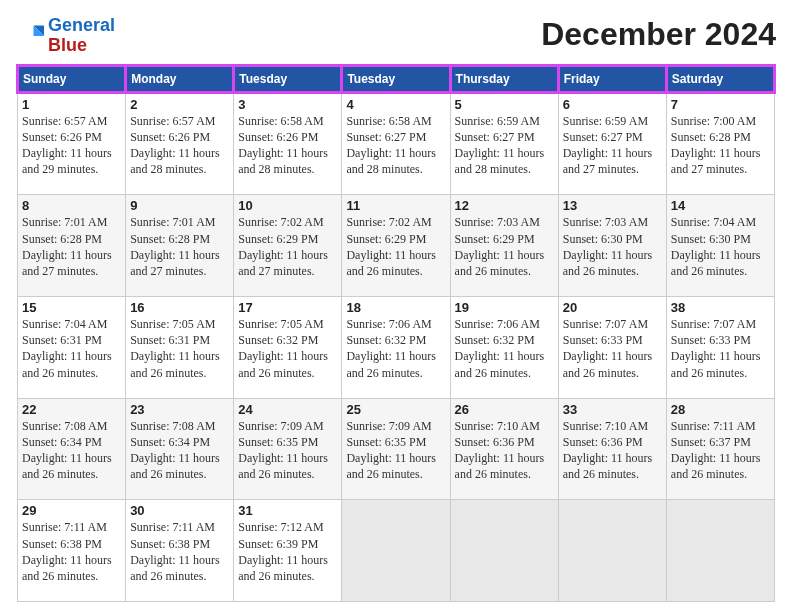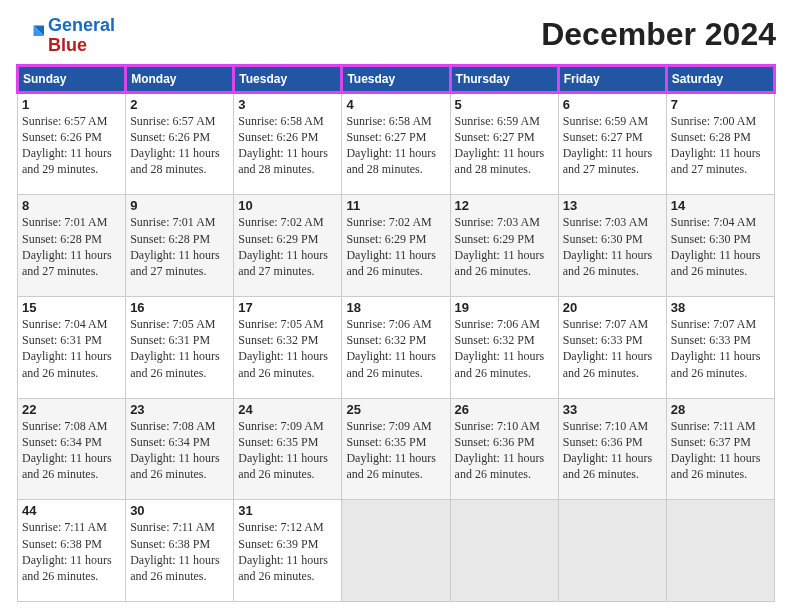"44" span.day-num { text: 44 -> 29 }
